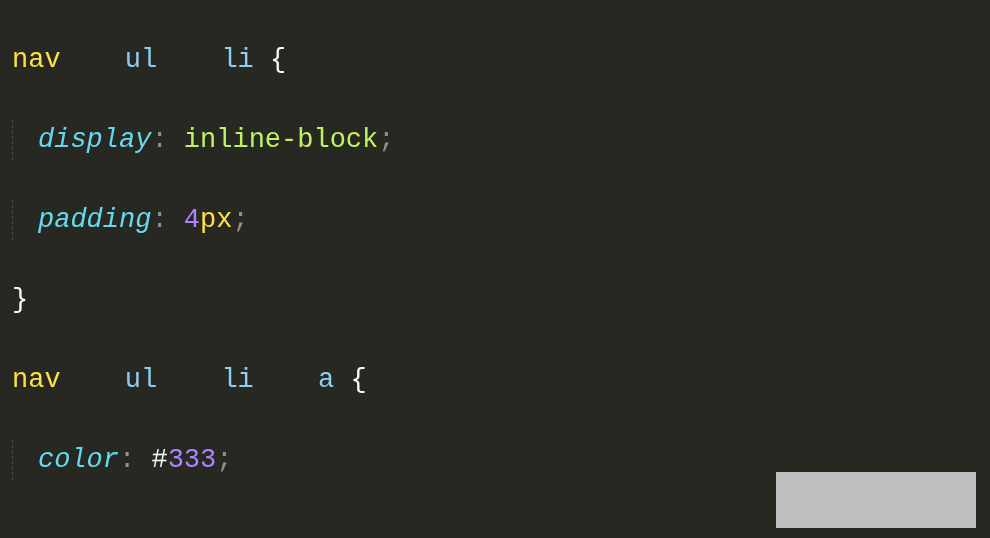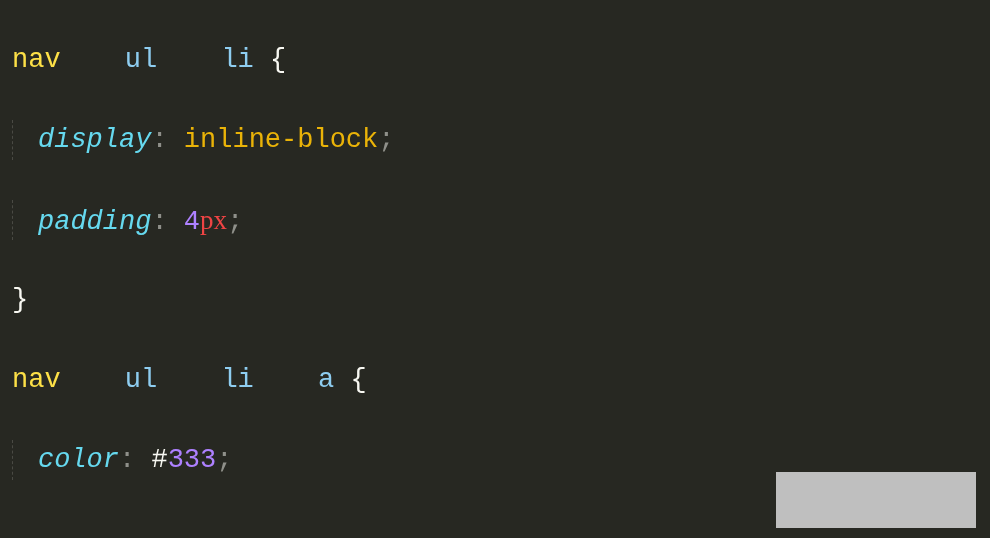"inline-block" .tok-plain { color: #eab308 -> #bef264 }
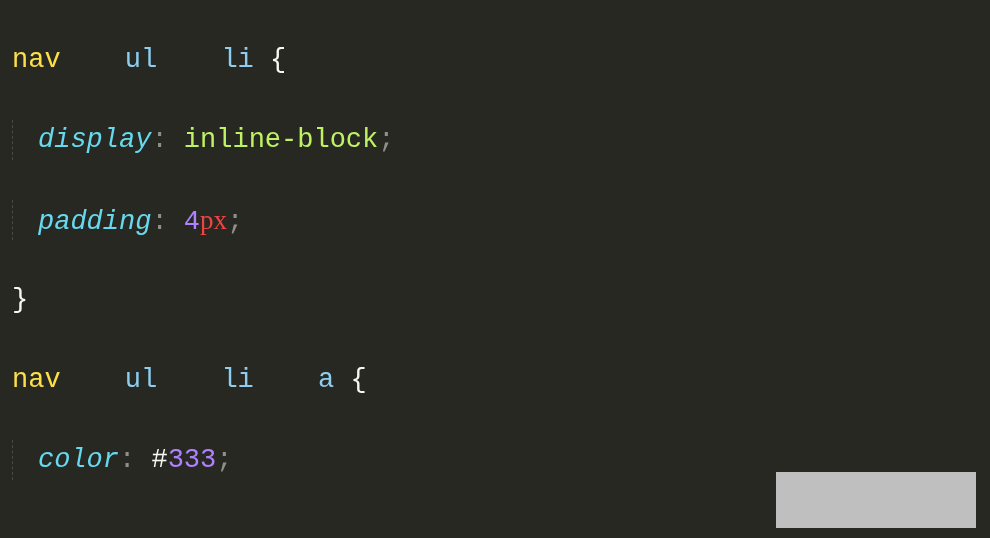"px" .tok-unit { color: #ef4444 -> #fde047; font-family: Liberation Serif, serif -> none }
